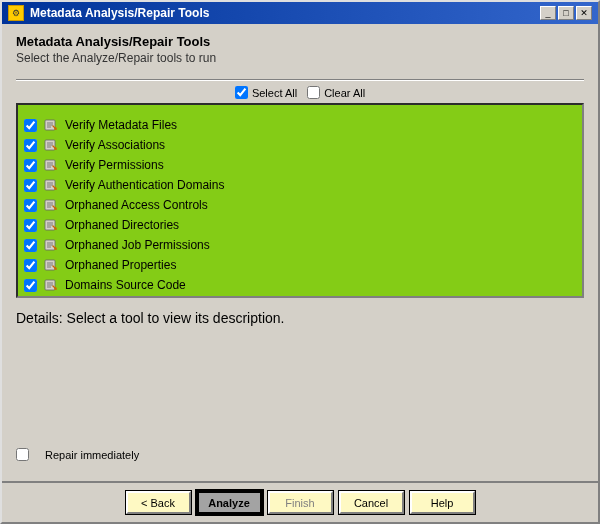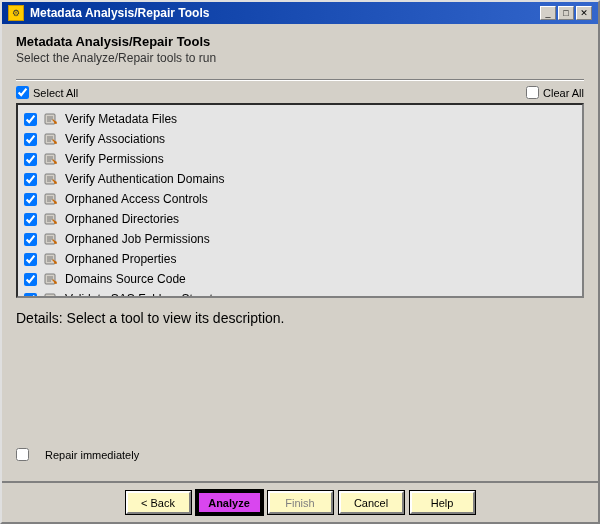"Select All" .toolbar { justify-content: space-between -> center }
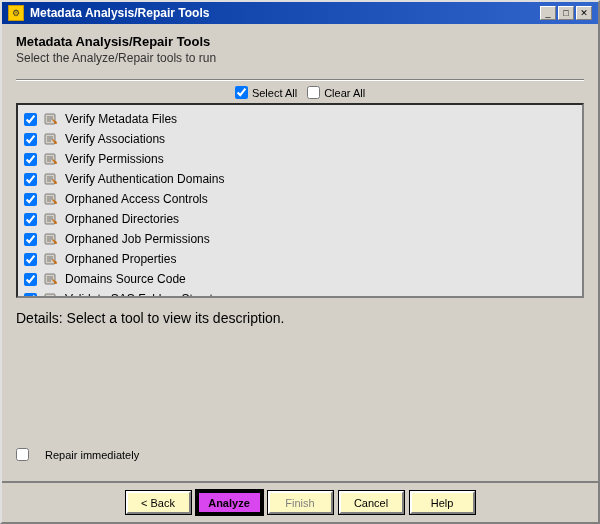"Verify Metadata Files" .list-container { background: #e5e5e5 -> #84cc16; padding: 4px 0 -> 10px 0 }
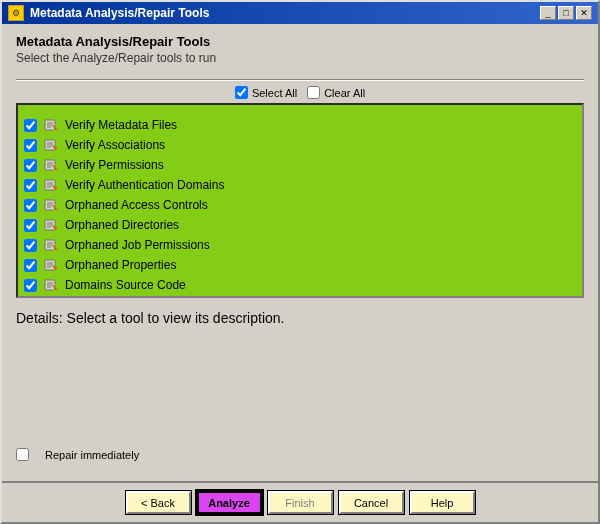"Analyze" .btn-default { background: #d946ef -> #a3a3a3 }
